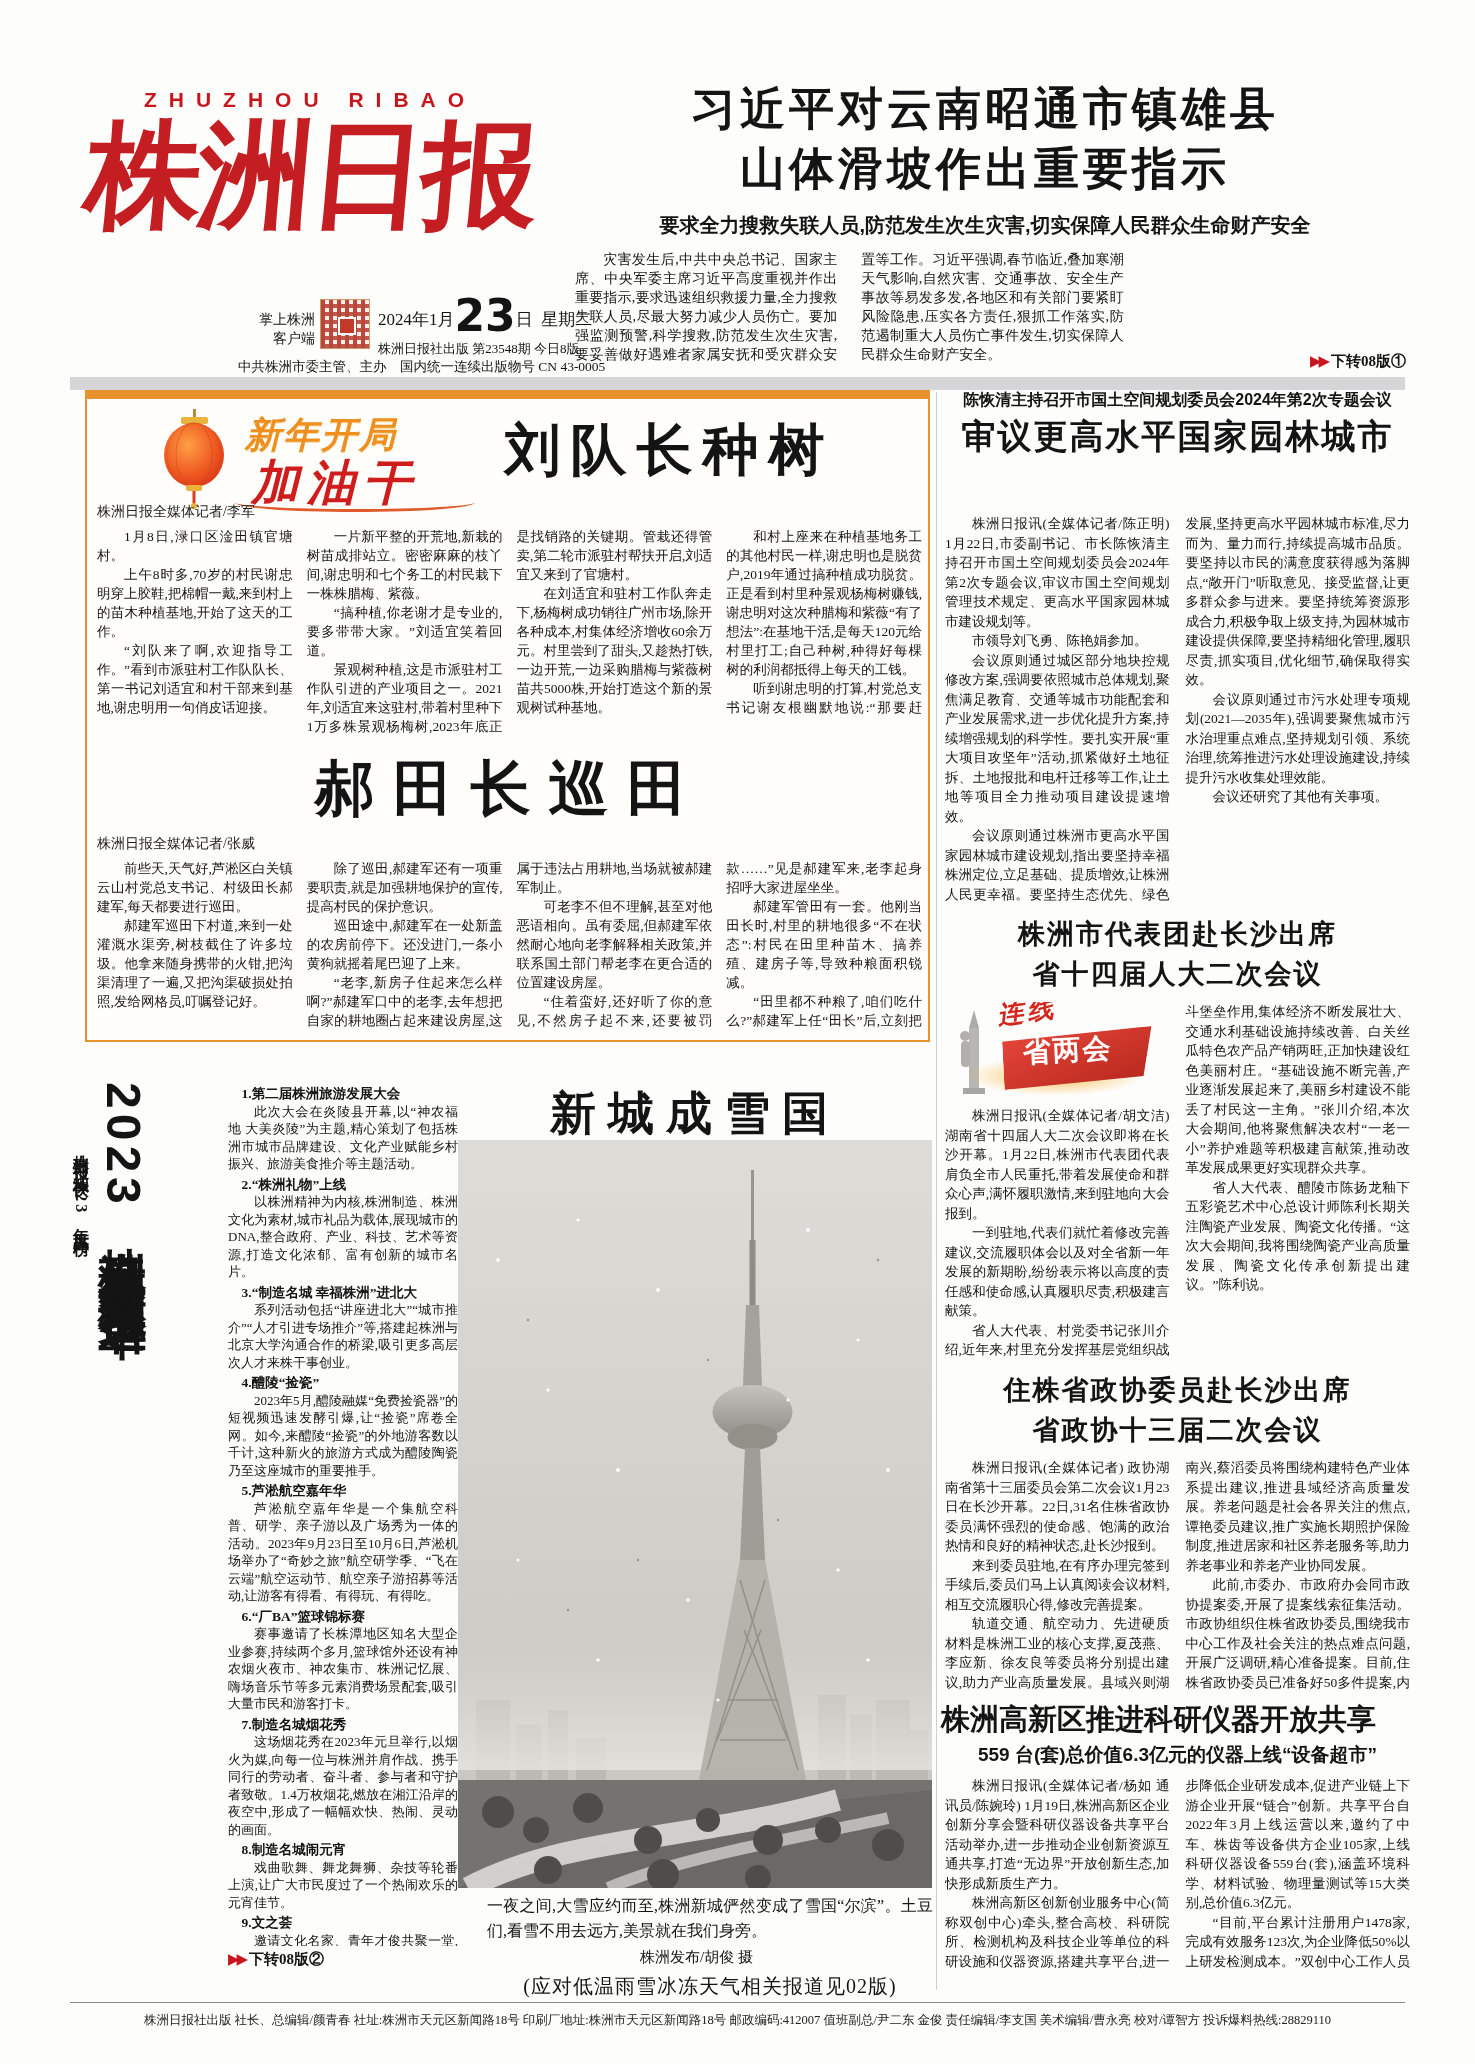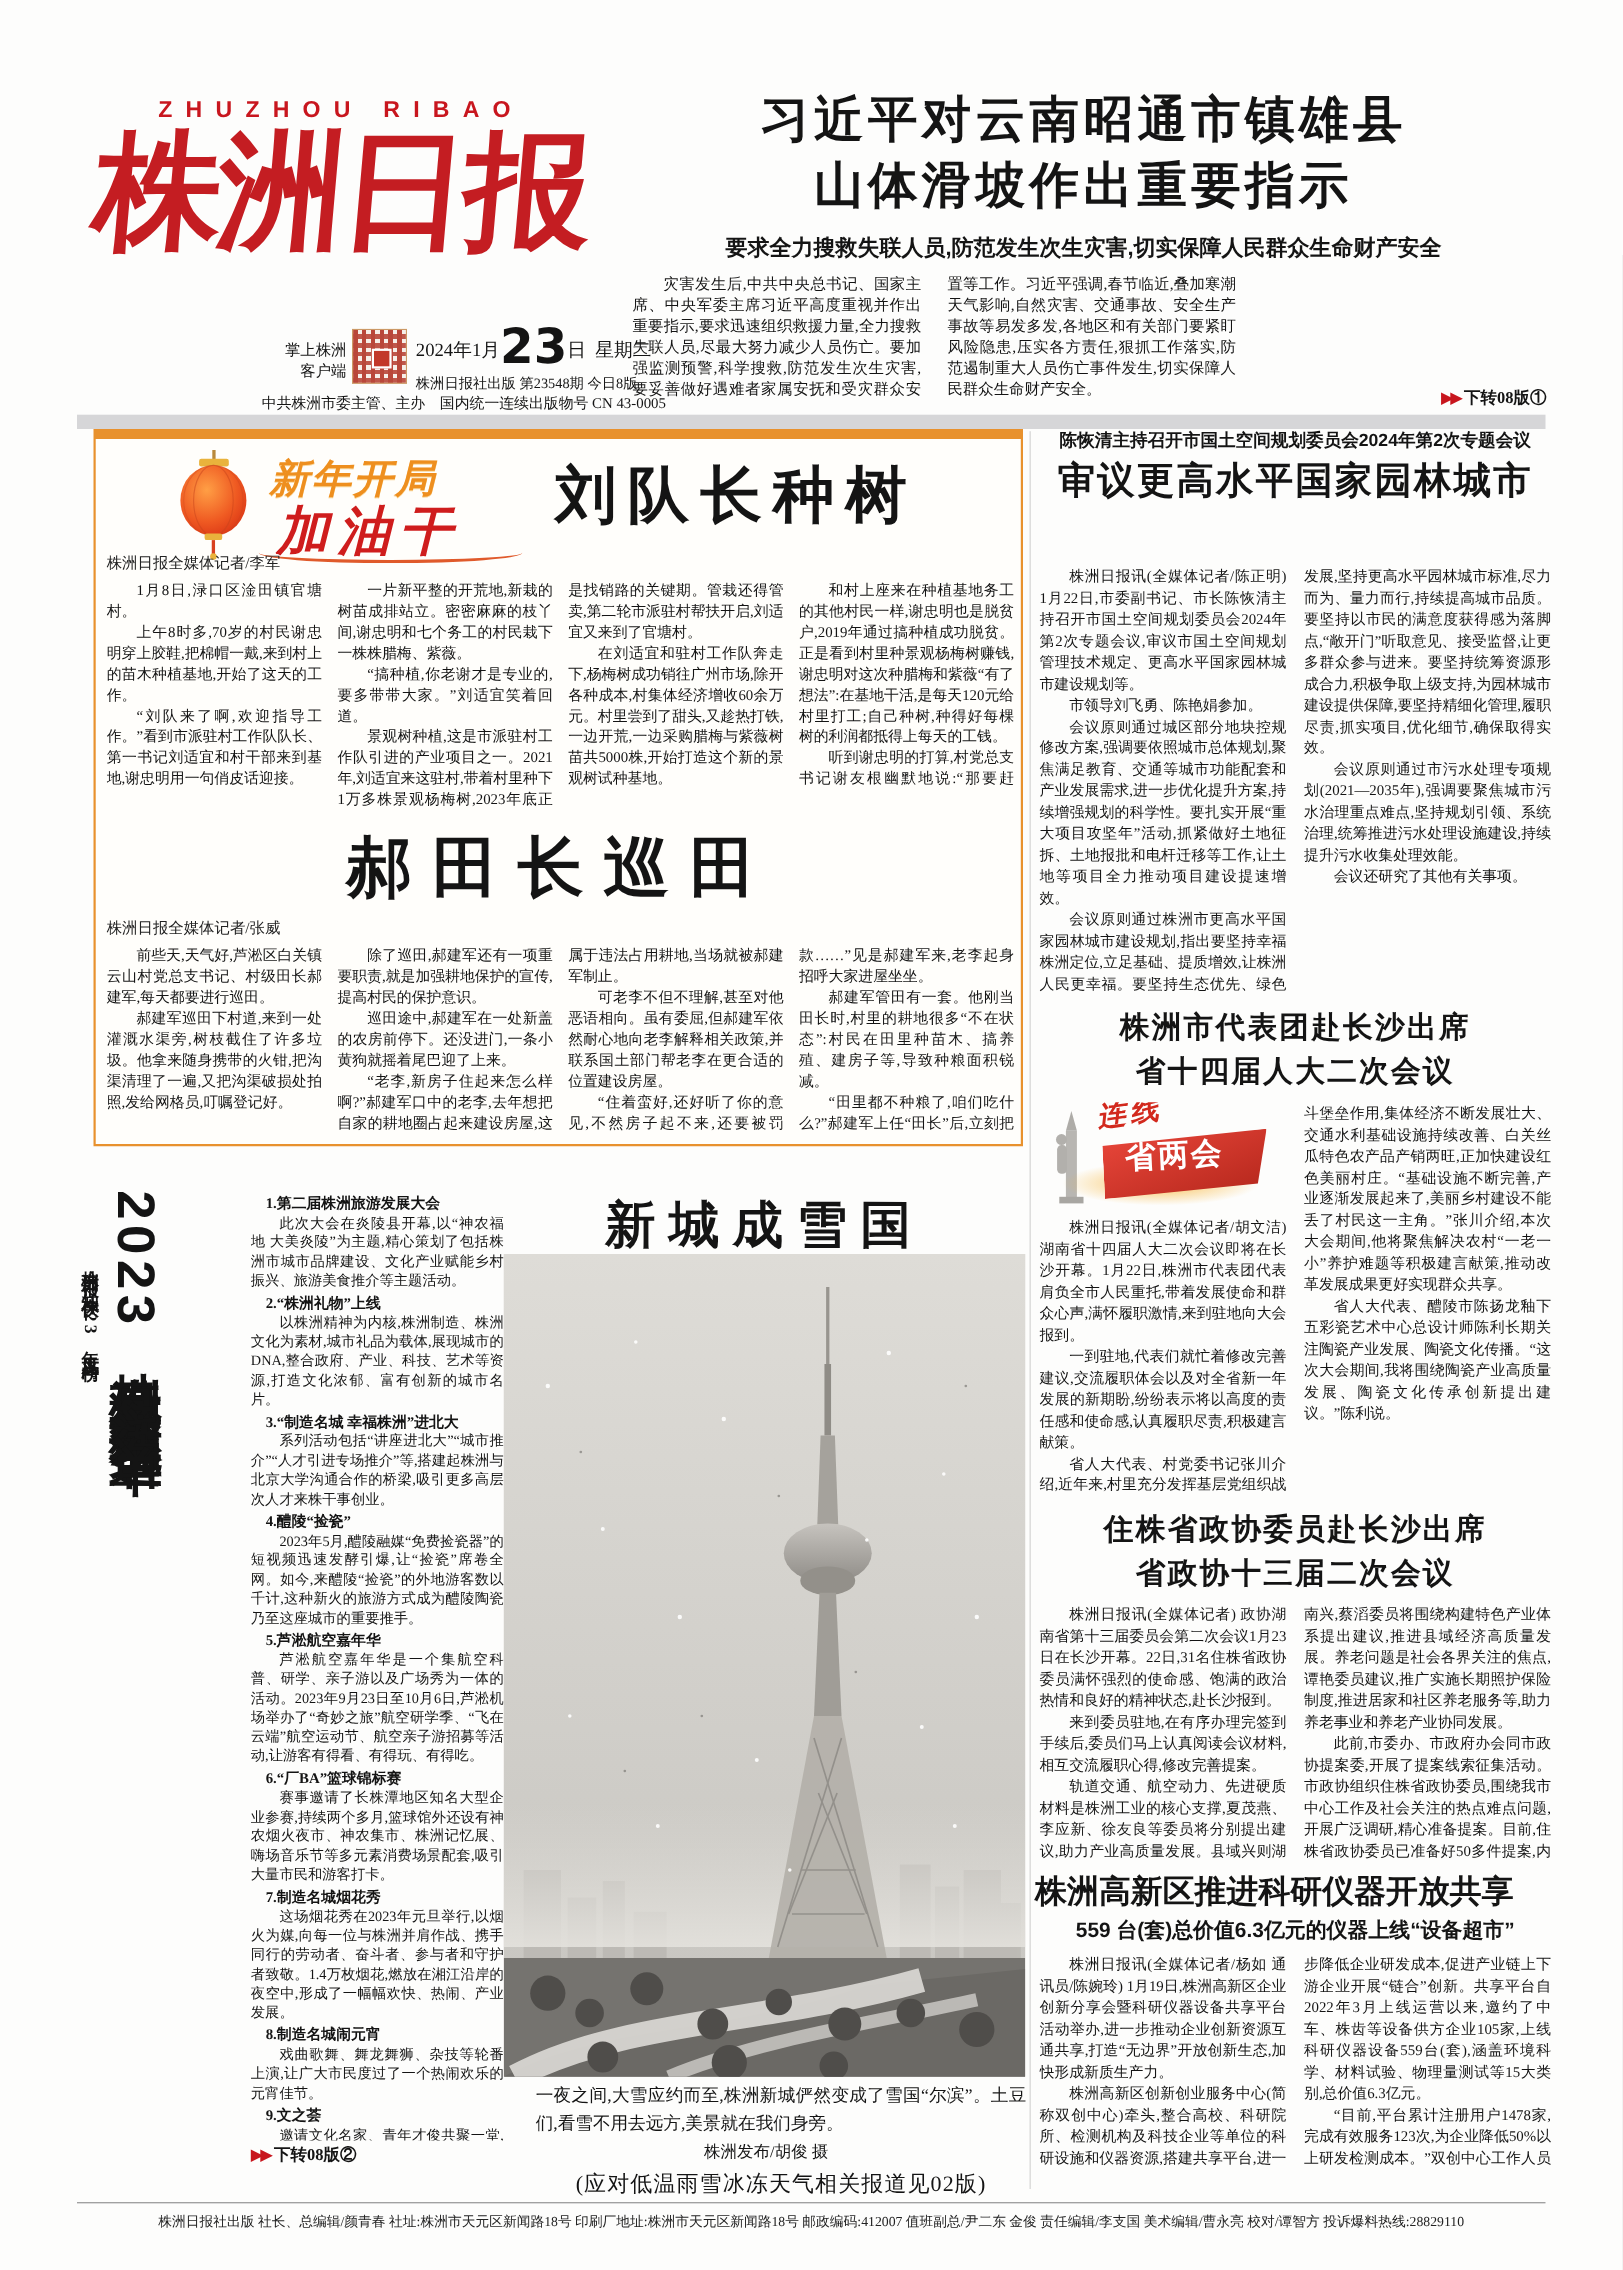"这场烟花秀在2023年元旦举行,以烟火为媒,向每一位与株洲并肩作战、携手同行的劳" p { text: 产业发展 -> 灵动的画面 }
